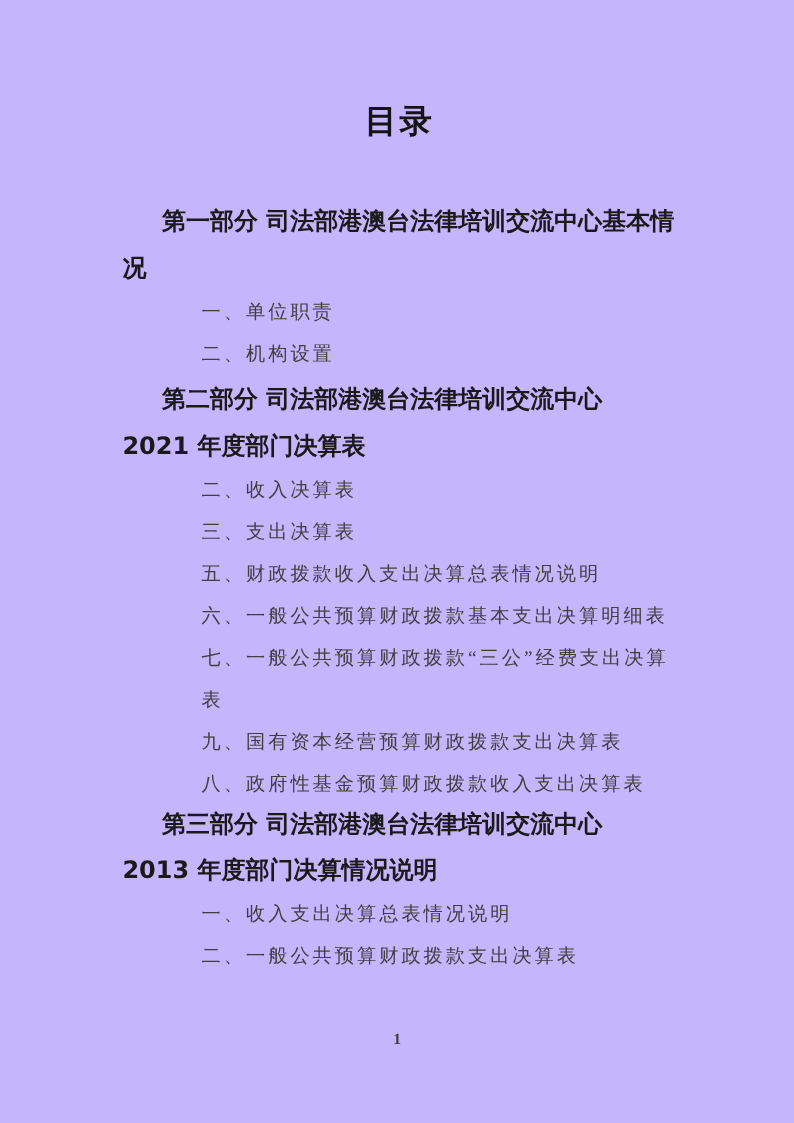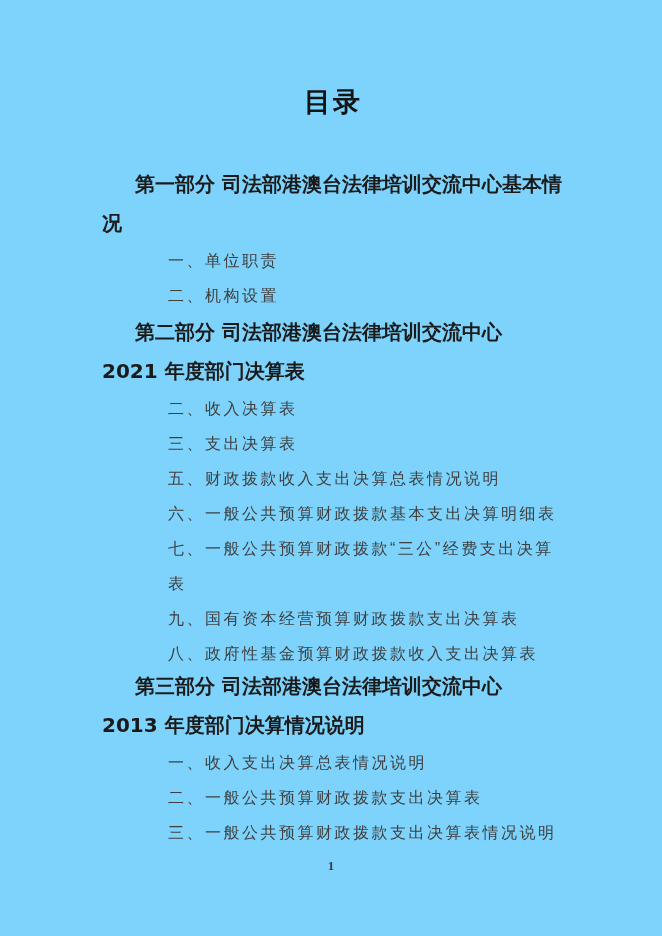"目录" .page { background: #7dd3fc -> #c4b5fd }
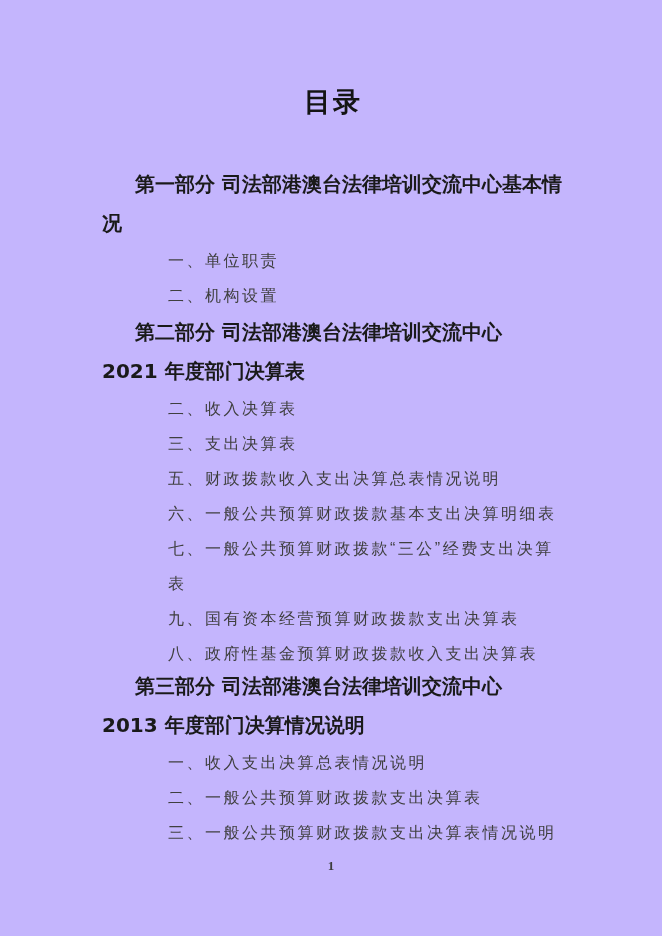"一、单位职责" .toc-item { font-family: Liberation Sans, sans-serif -> Liberation Serif, serif }
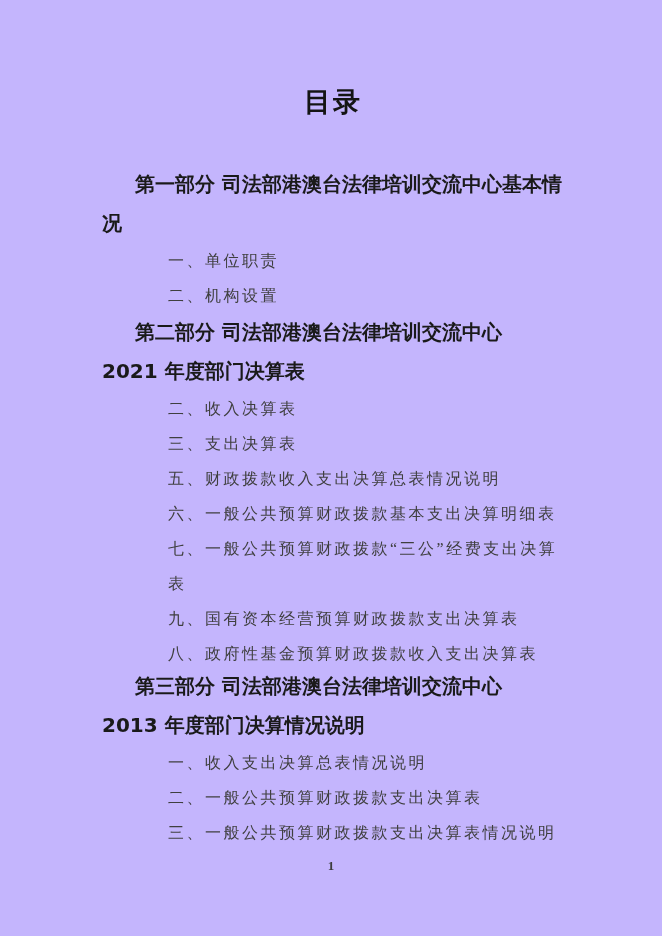"三、一般公共预算财政拨款支出决算表情况说明" p.toc-item { html: <p>三、一般公共预算财政拨款支出决算表情况说明</p> -> none }
